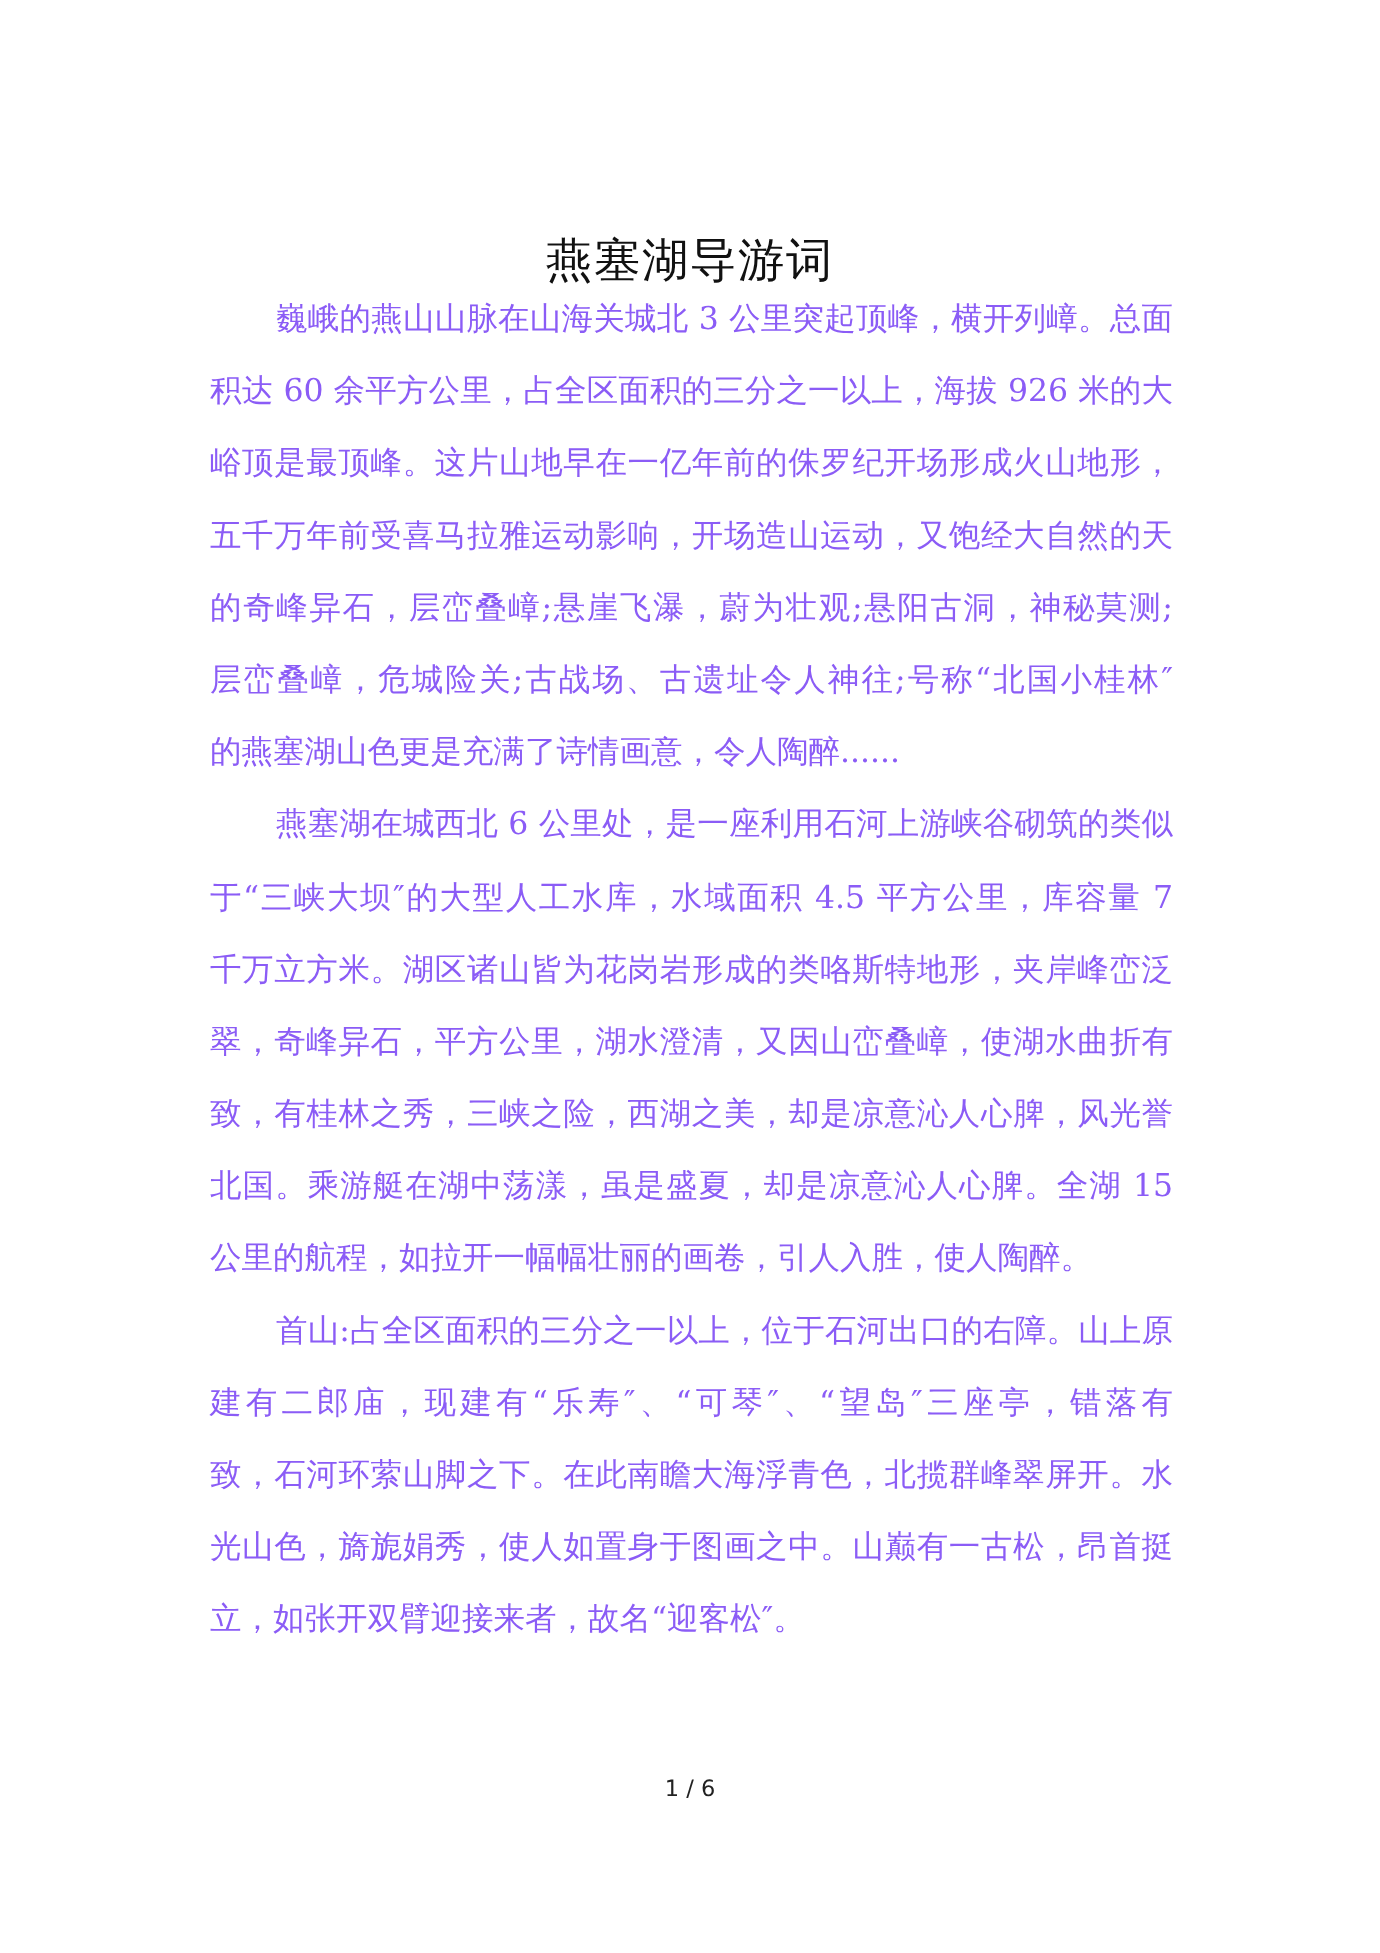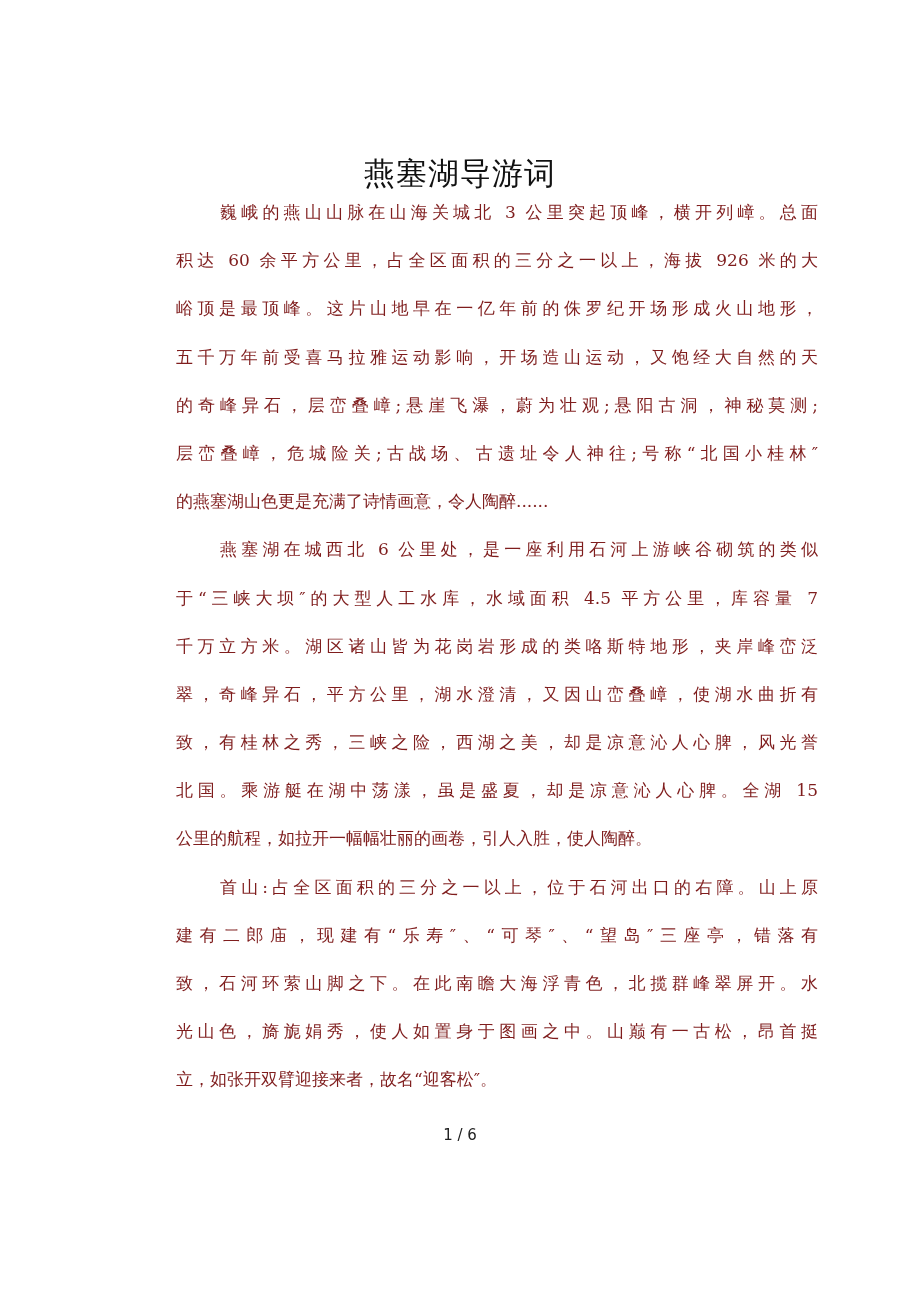"巍峨的燕山山脉在山海关城北 3 公里突起顶峰，横开列嶂。总面" .body-text { color: #7f1d1d -> #8b5cf6; font-size: 17px -> 21px; margin-left: 36px -> none }
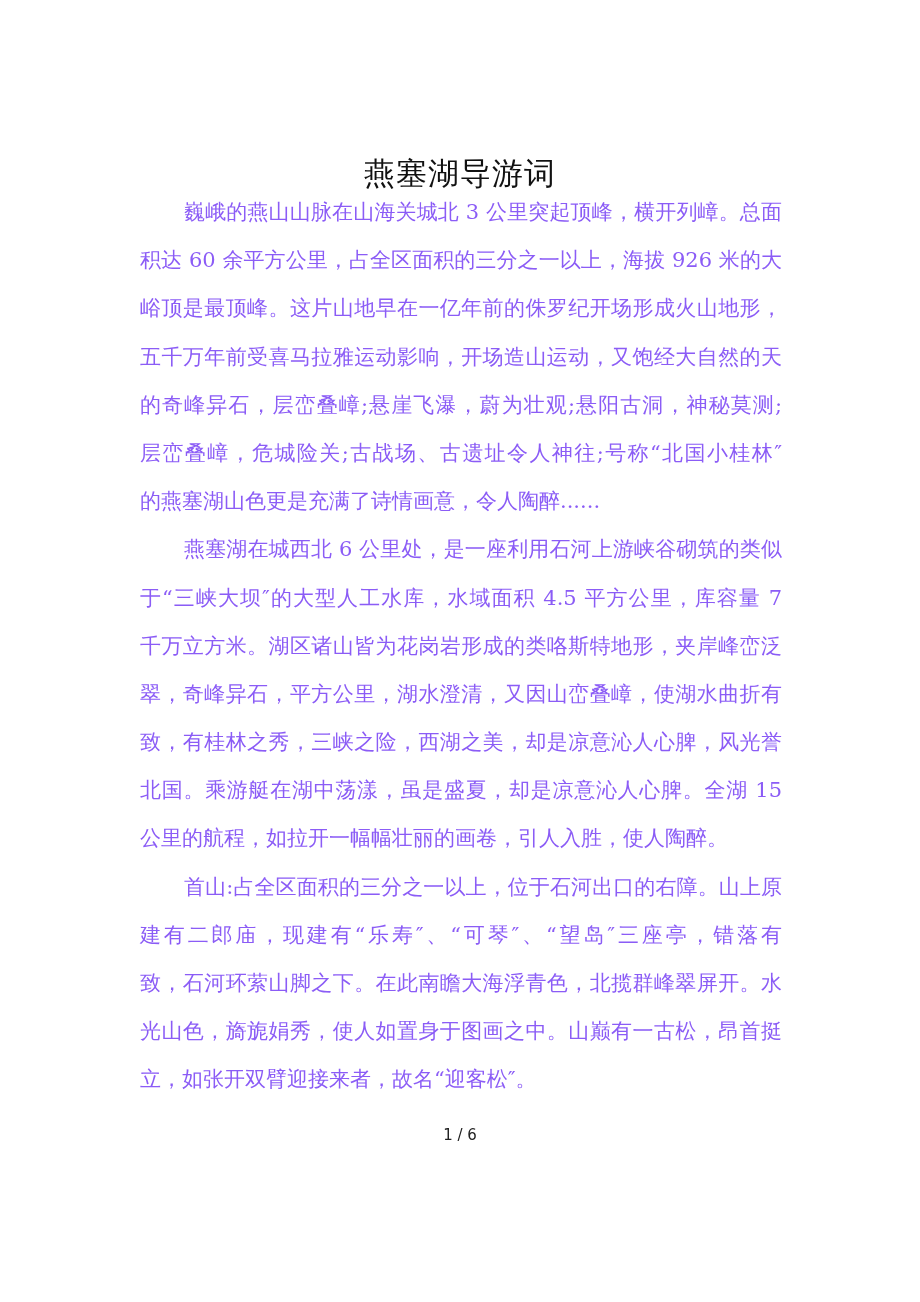"1 / 6" .page-number { top: 1126px -> 1183px }
